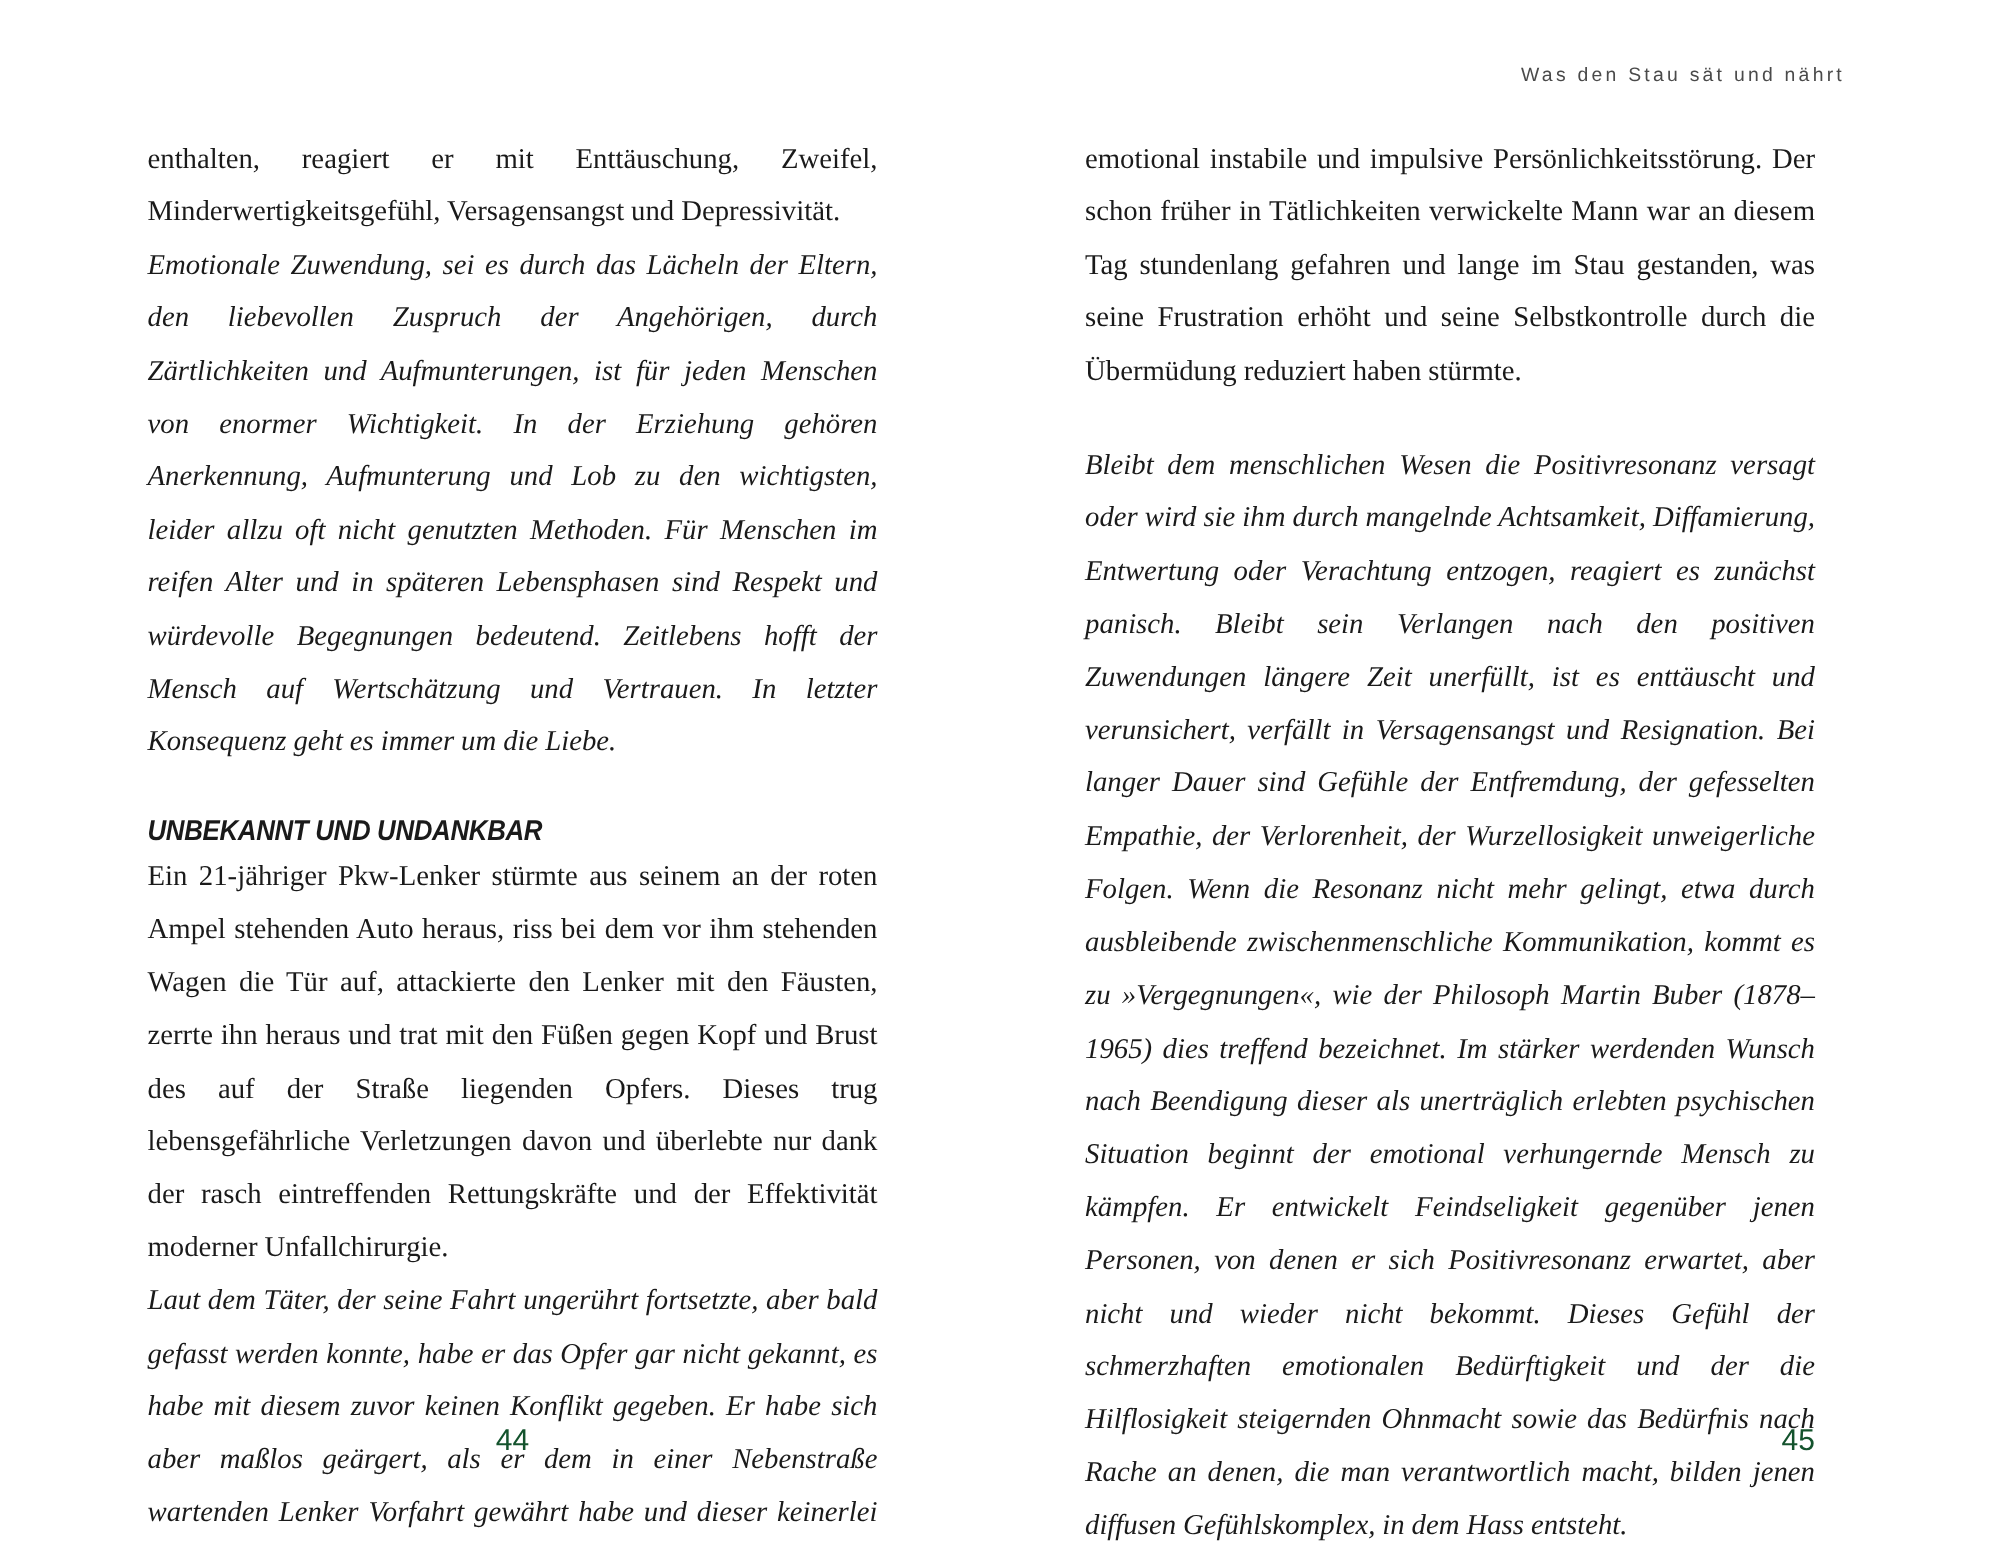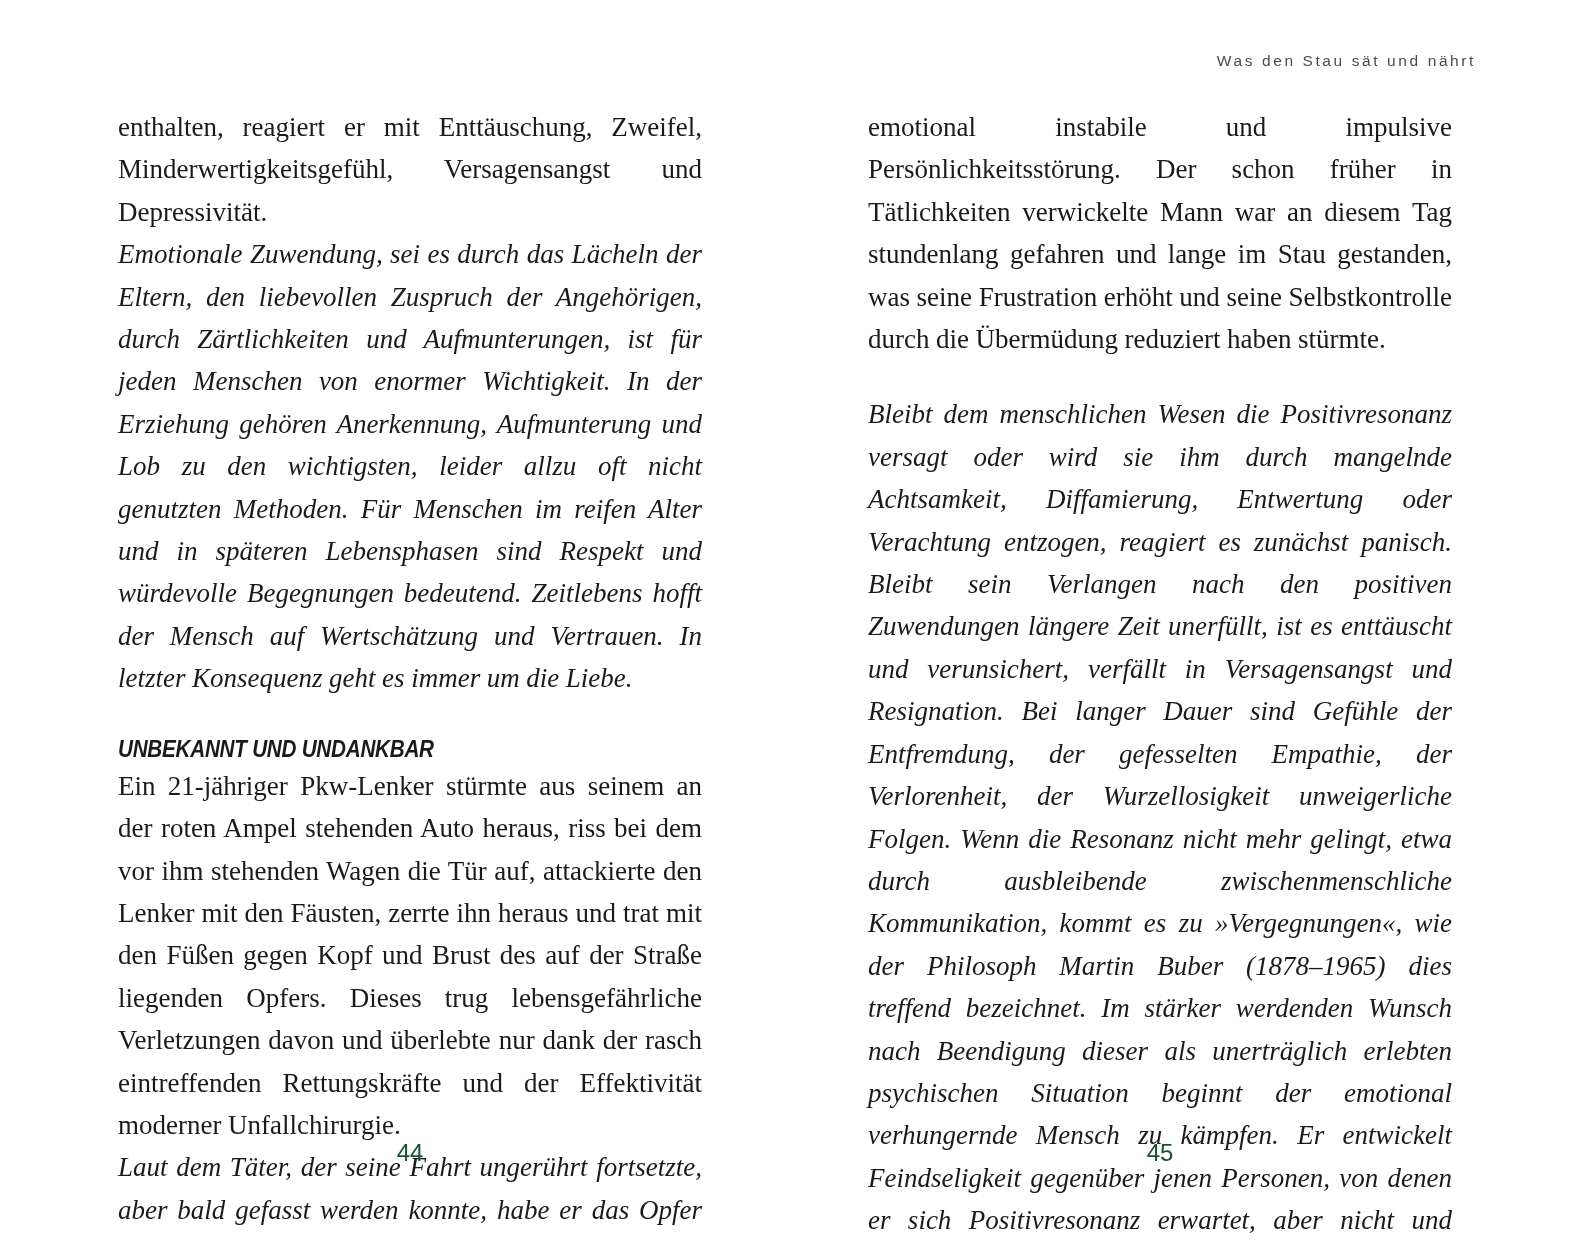"enthalten, reagiert er mit Enttäuschung," .para { font-size: 27px -> 23px }
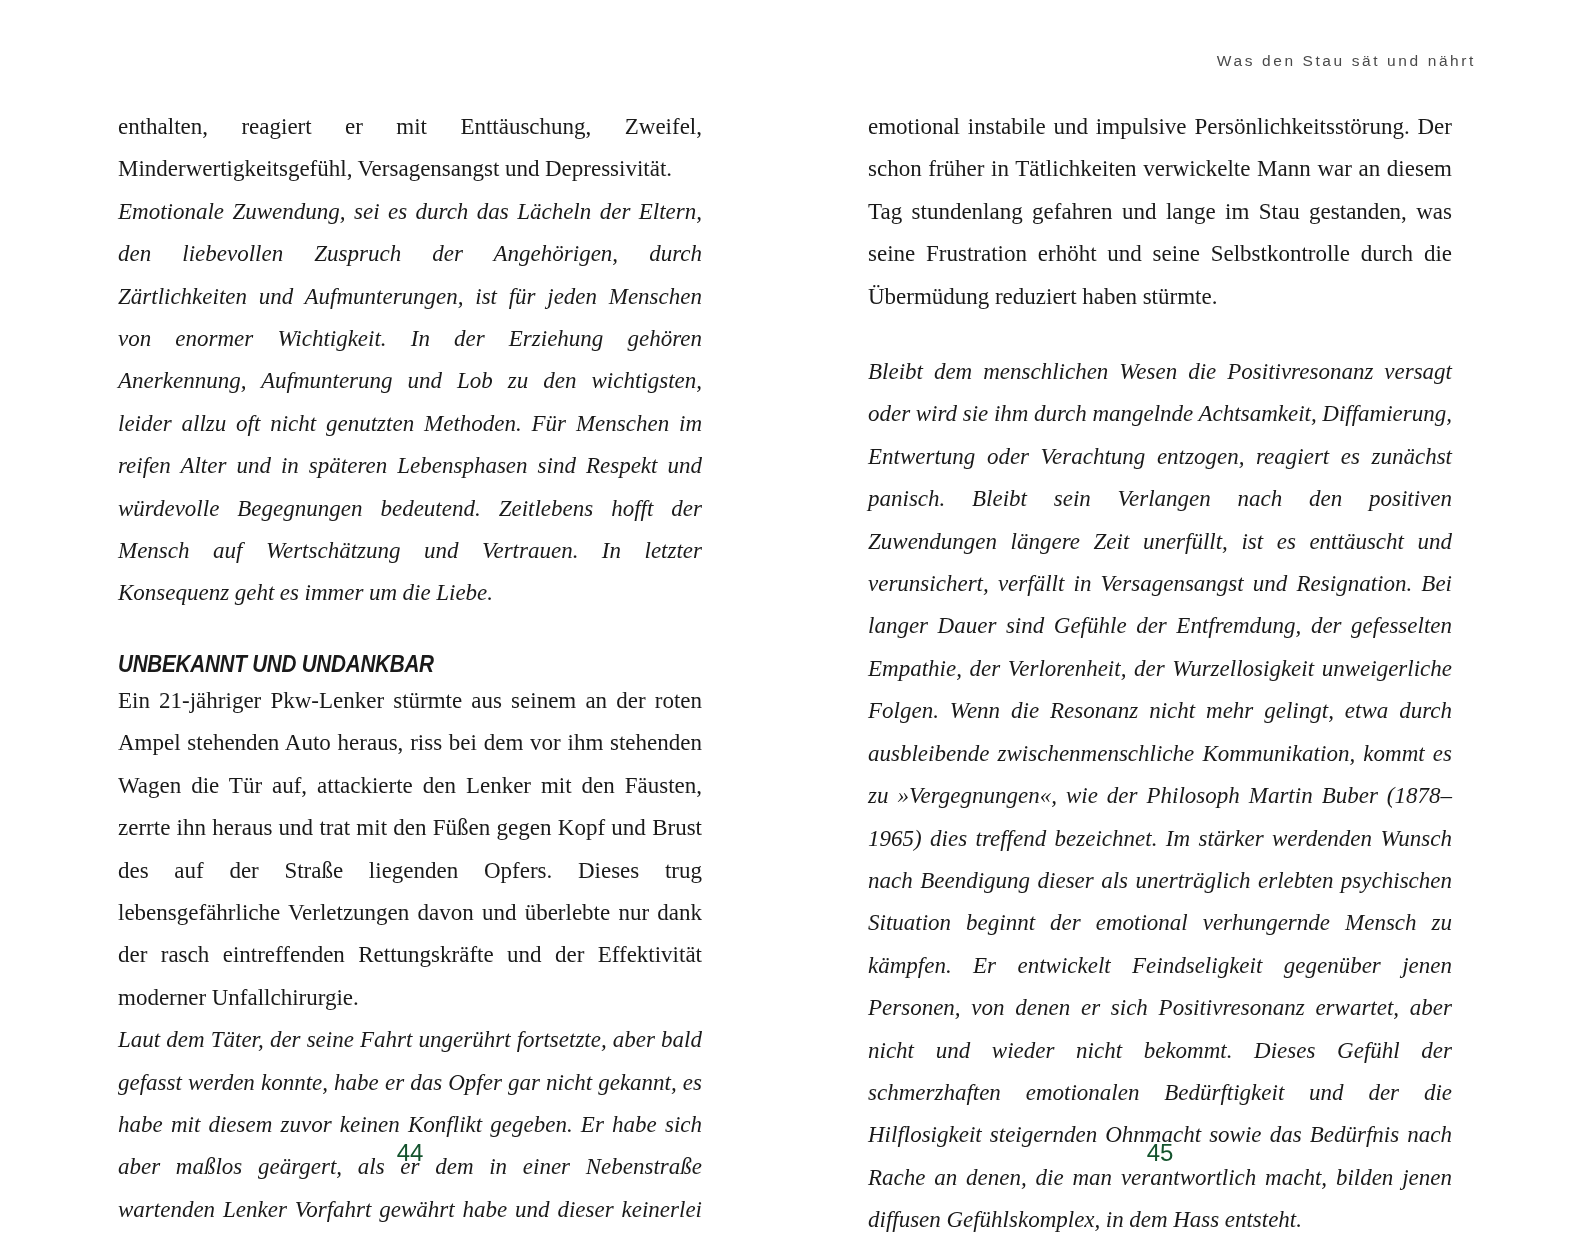"45" .folio-right { text-align: none -> right }
